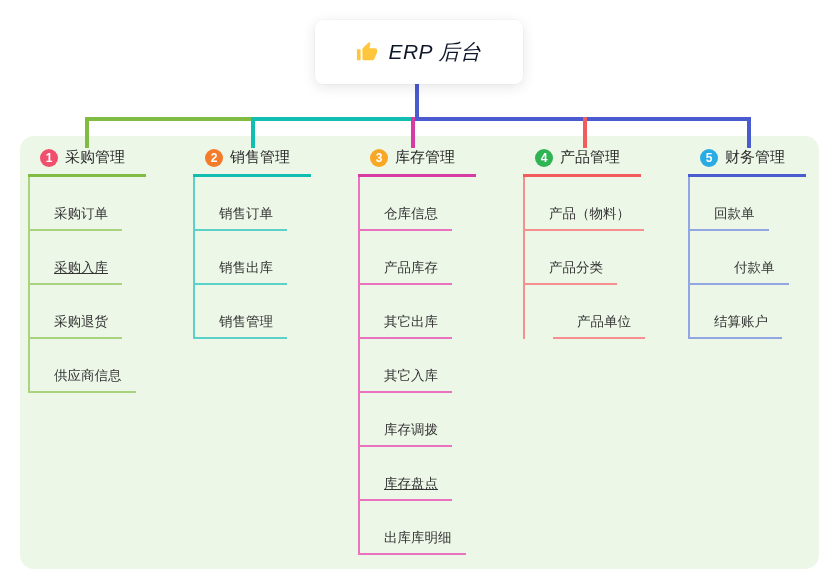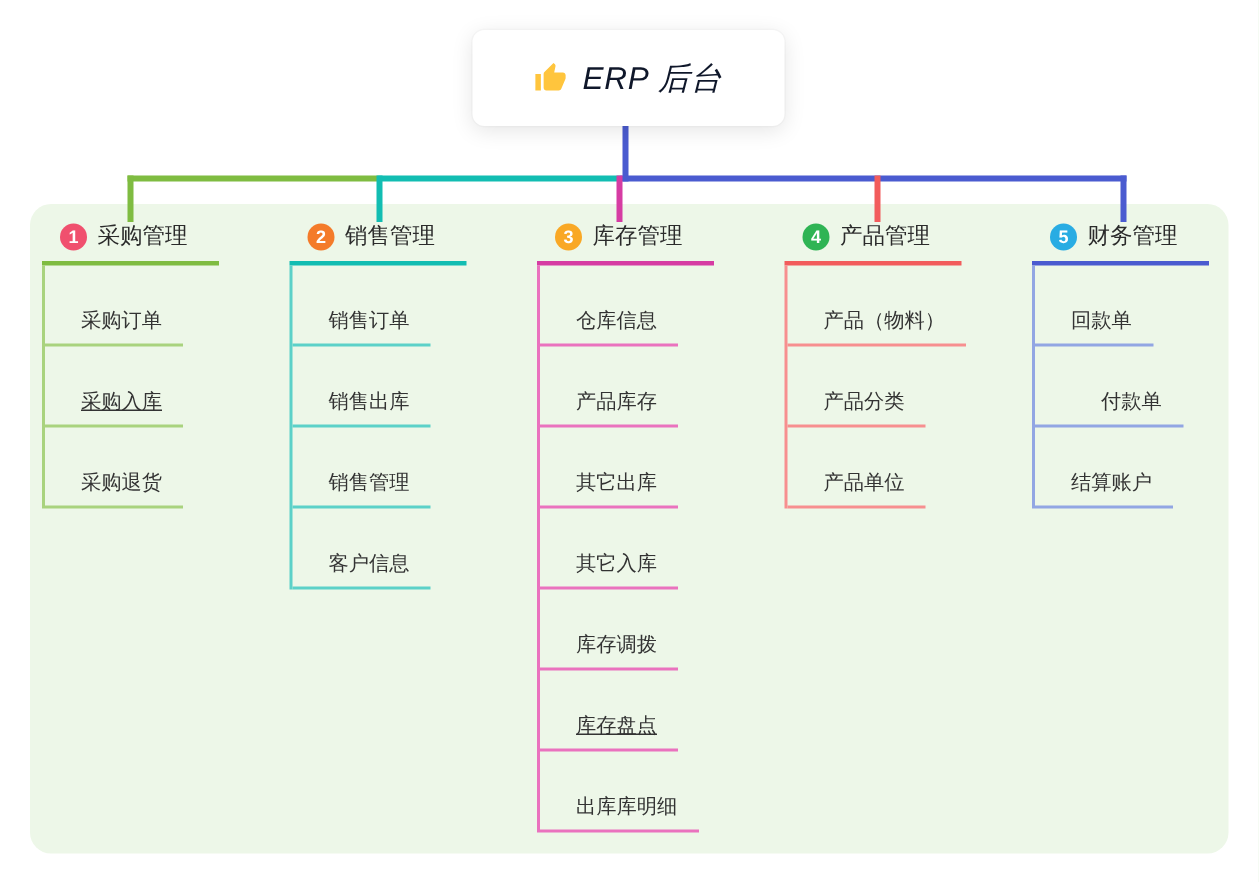"产品单位" span.child-label { margin-left: none -> 28px }
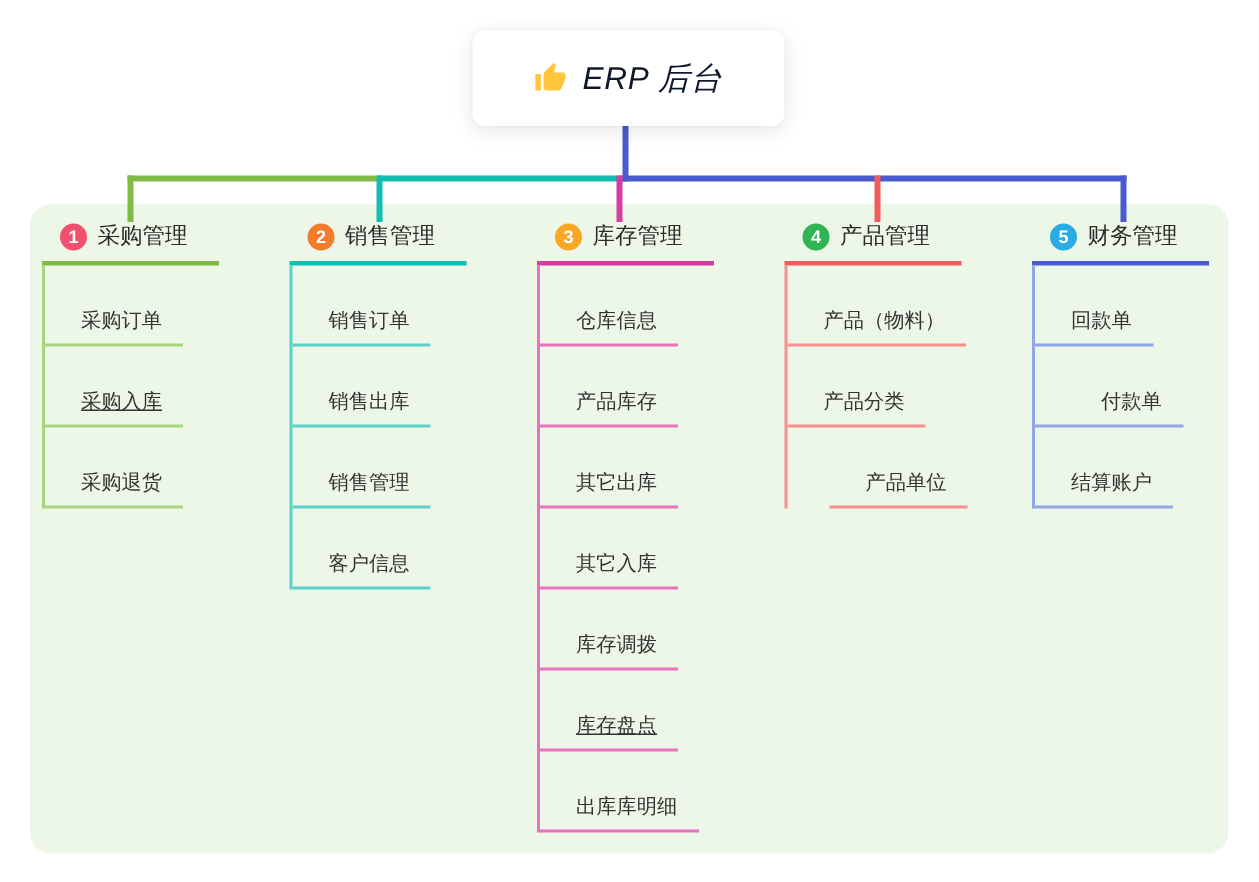"供应商信息" div.child { html: none -> <div> <span>供应商信息</span> </div> }
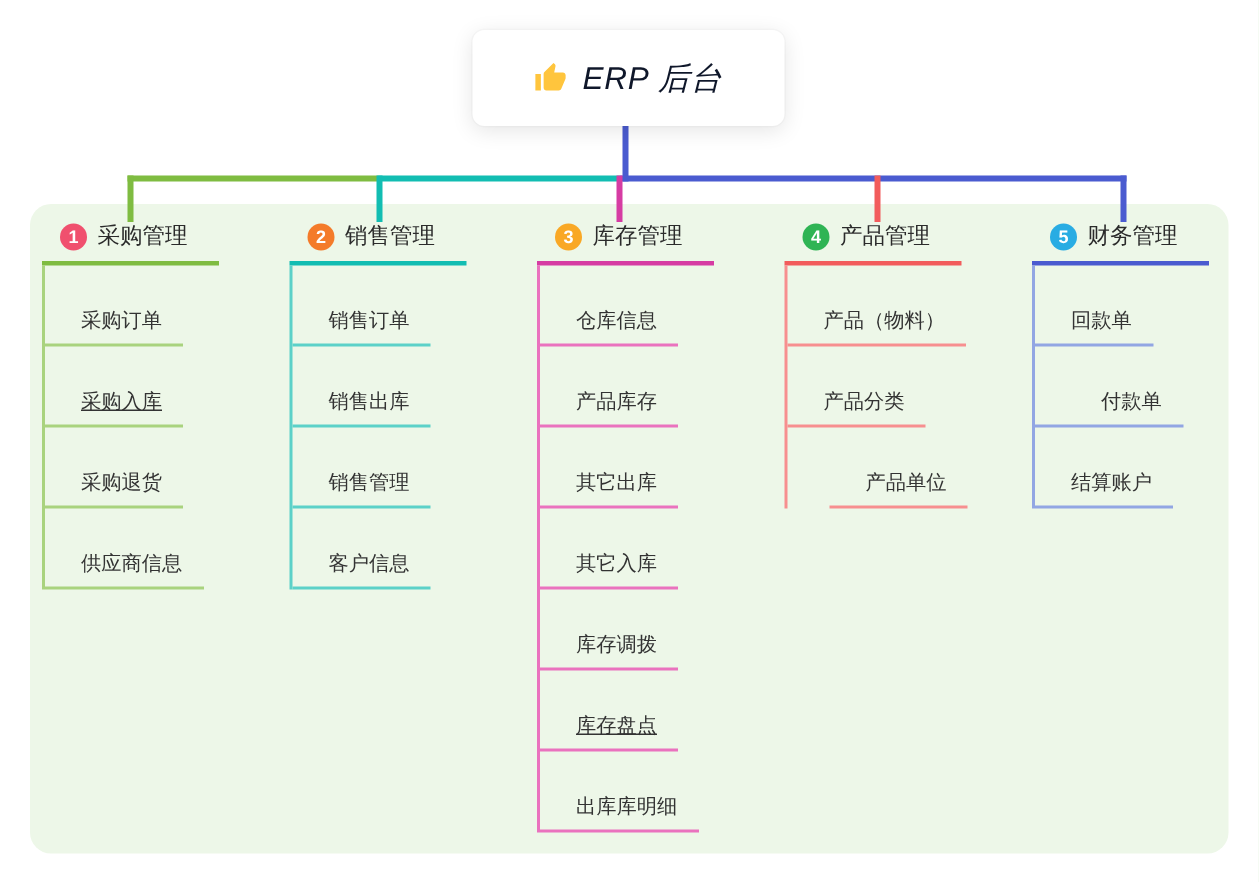"客户信息" div.child { html: <div> <span>客户信息</span> </div> -> none }
